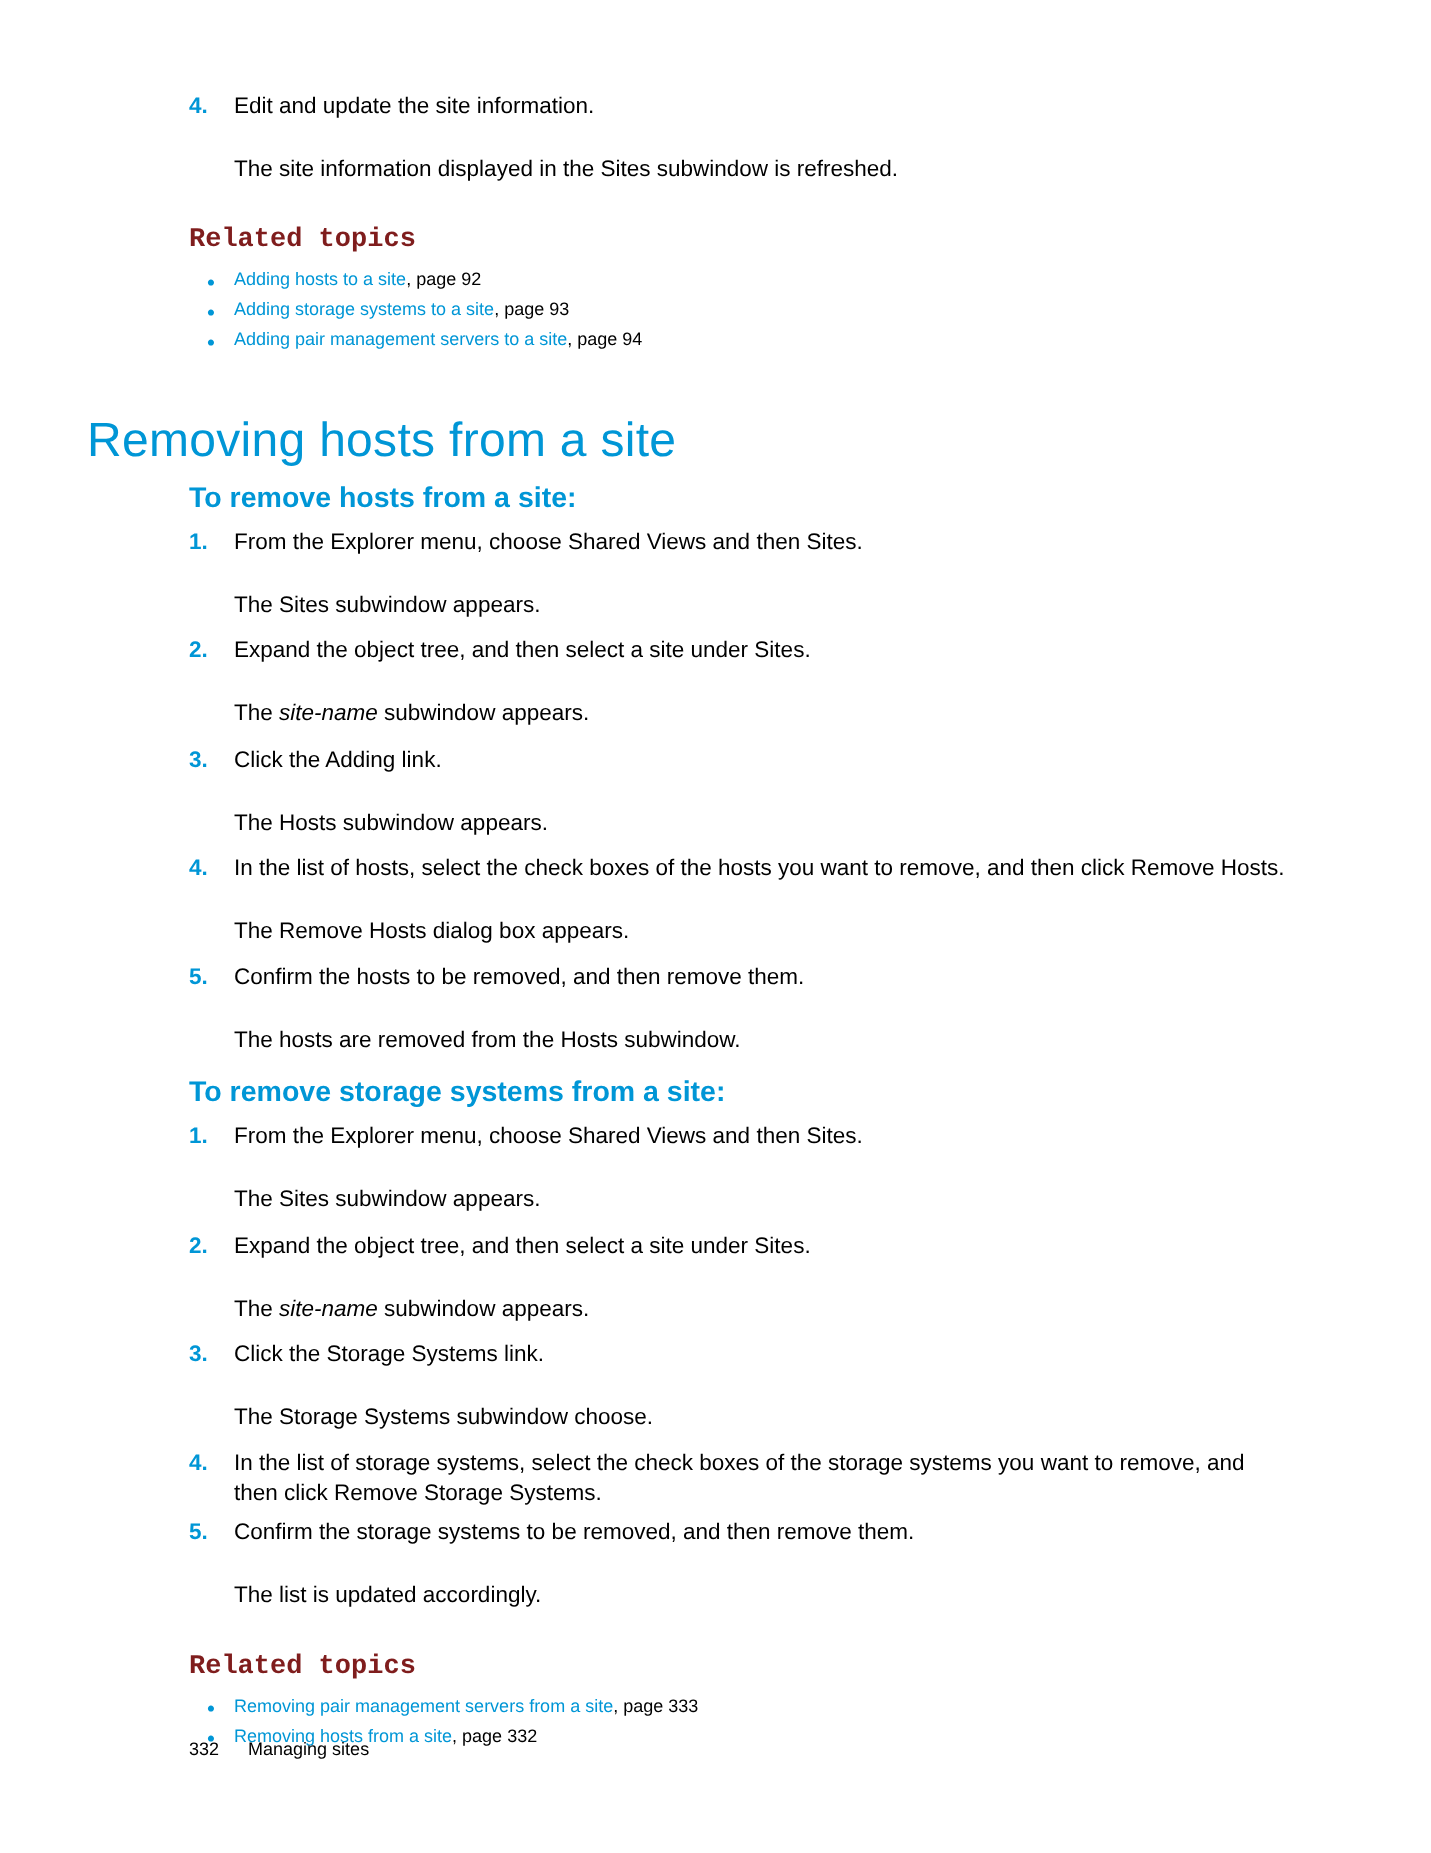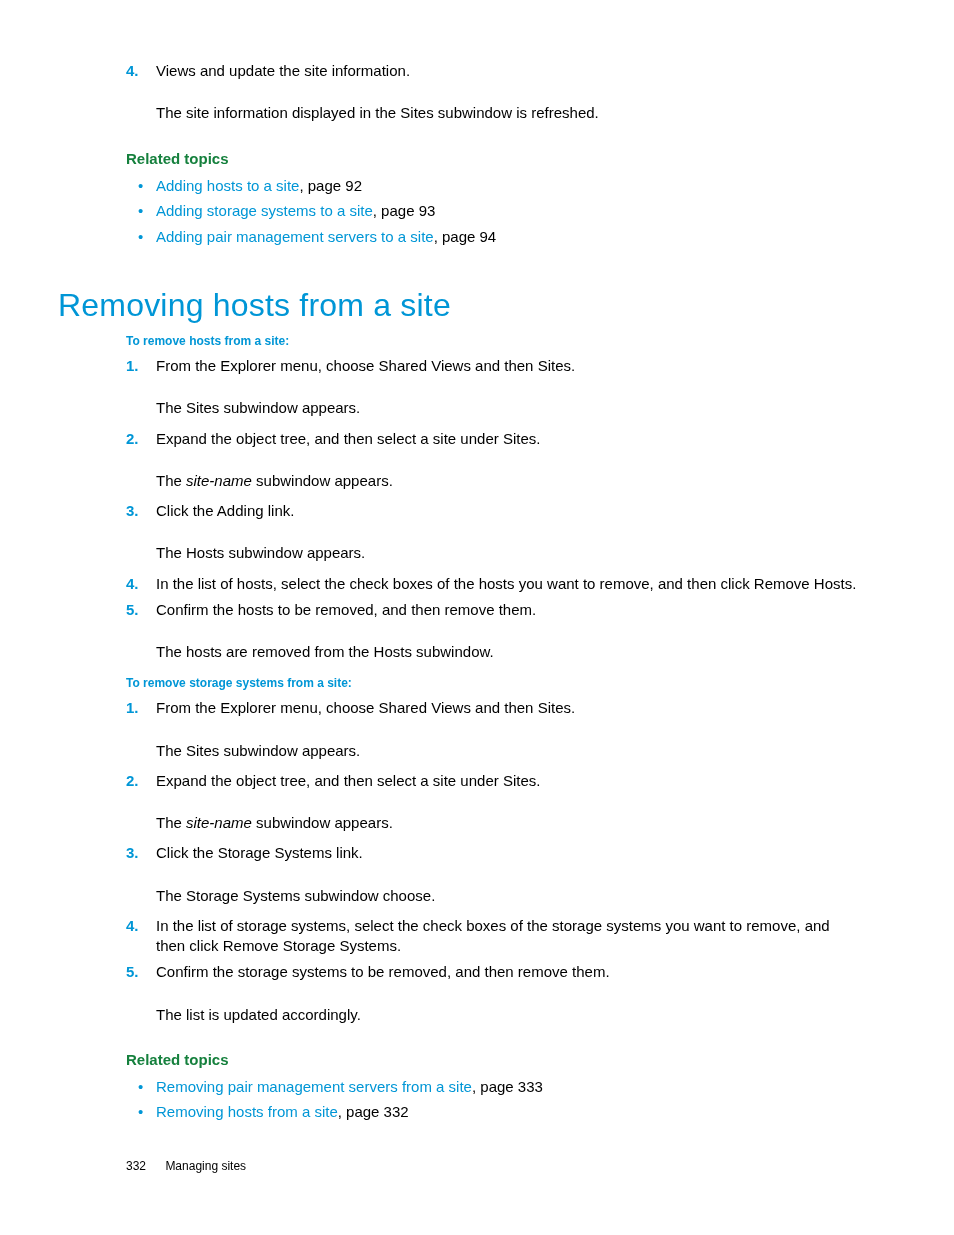"Views and update the site" span { text: Views -> Edit }
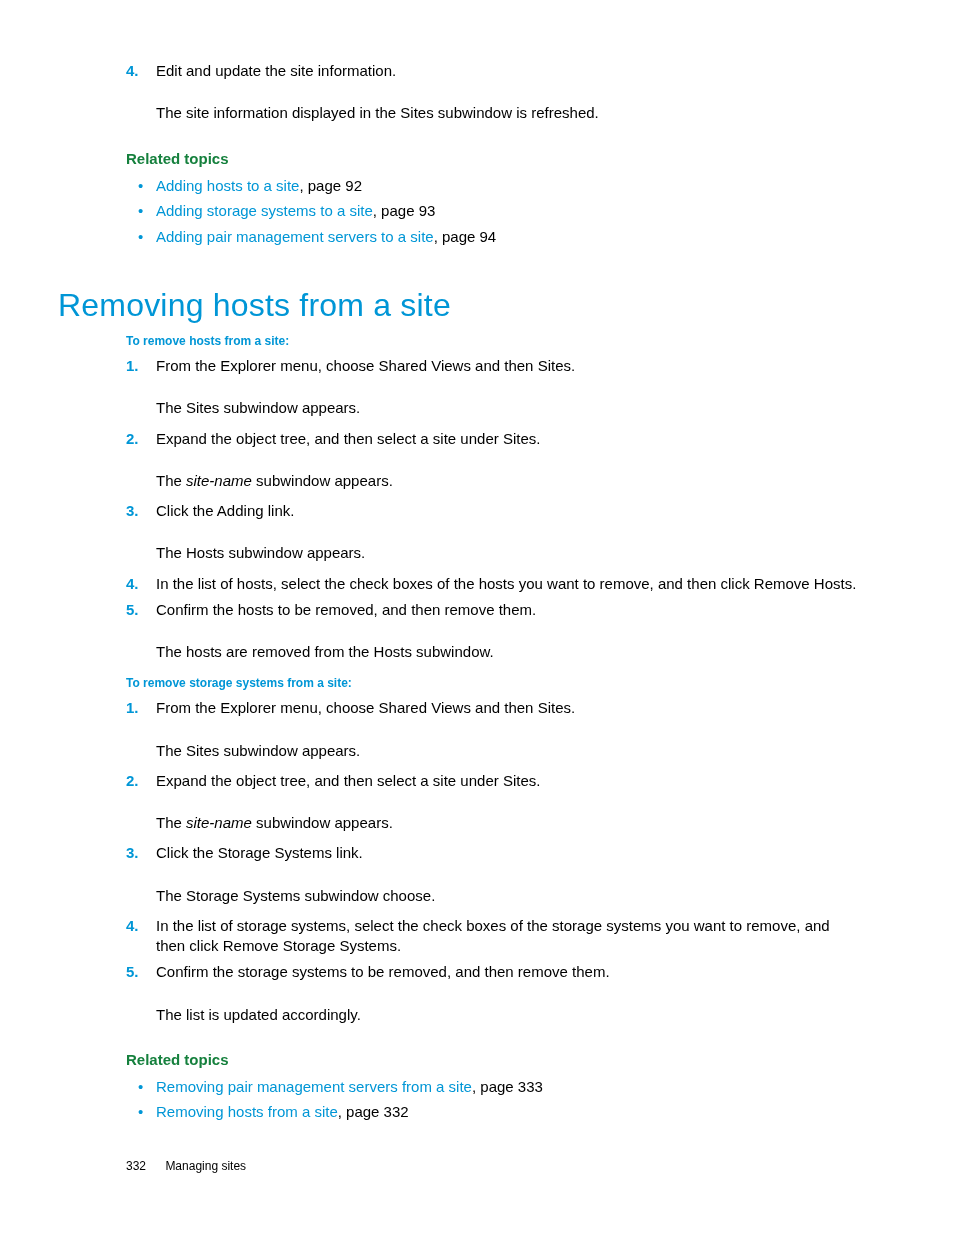"Related topics" .rel-head { color: #15803d -> #7f1d1d; font-family: Liberation Sans, sans-serif -> Liberation Mono, monospace; font-size: 15px -> 18px }
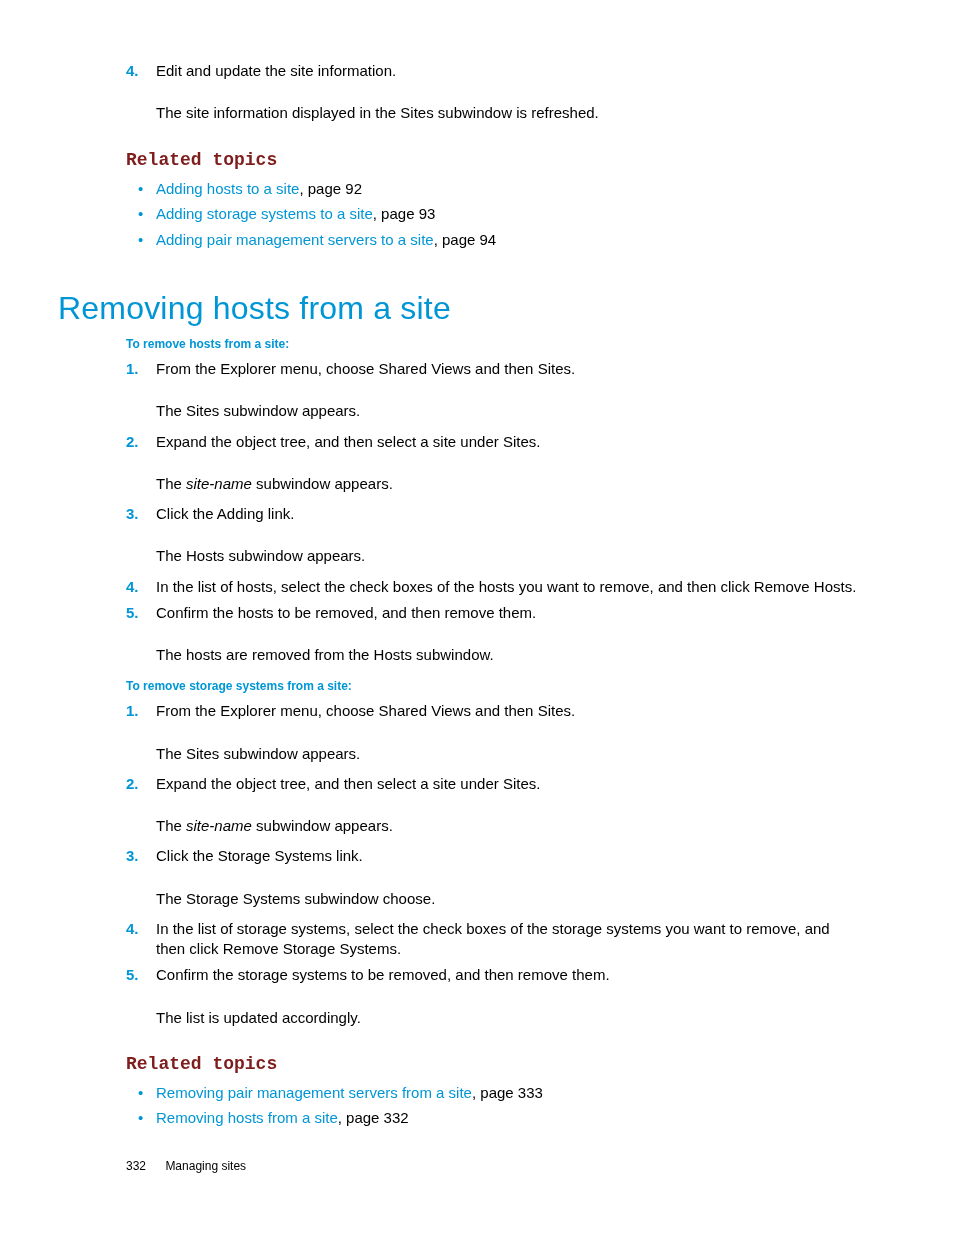"Adding hosts to a site," ul.rel > li { font-size: 15px -> 12px }
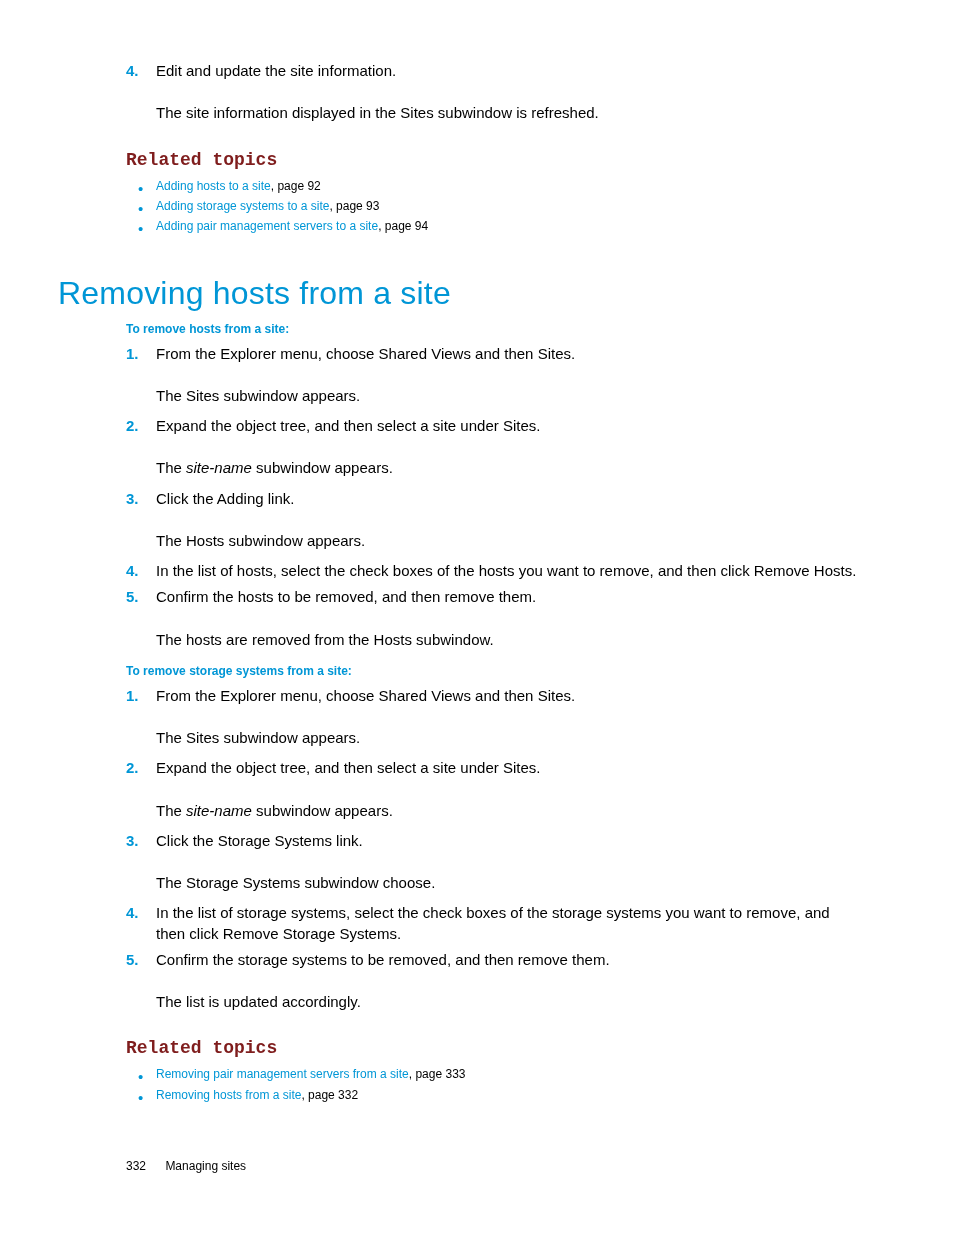"To remove hosts from a" .intro { font-size: 12px -> 19px }
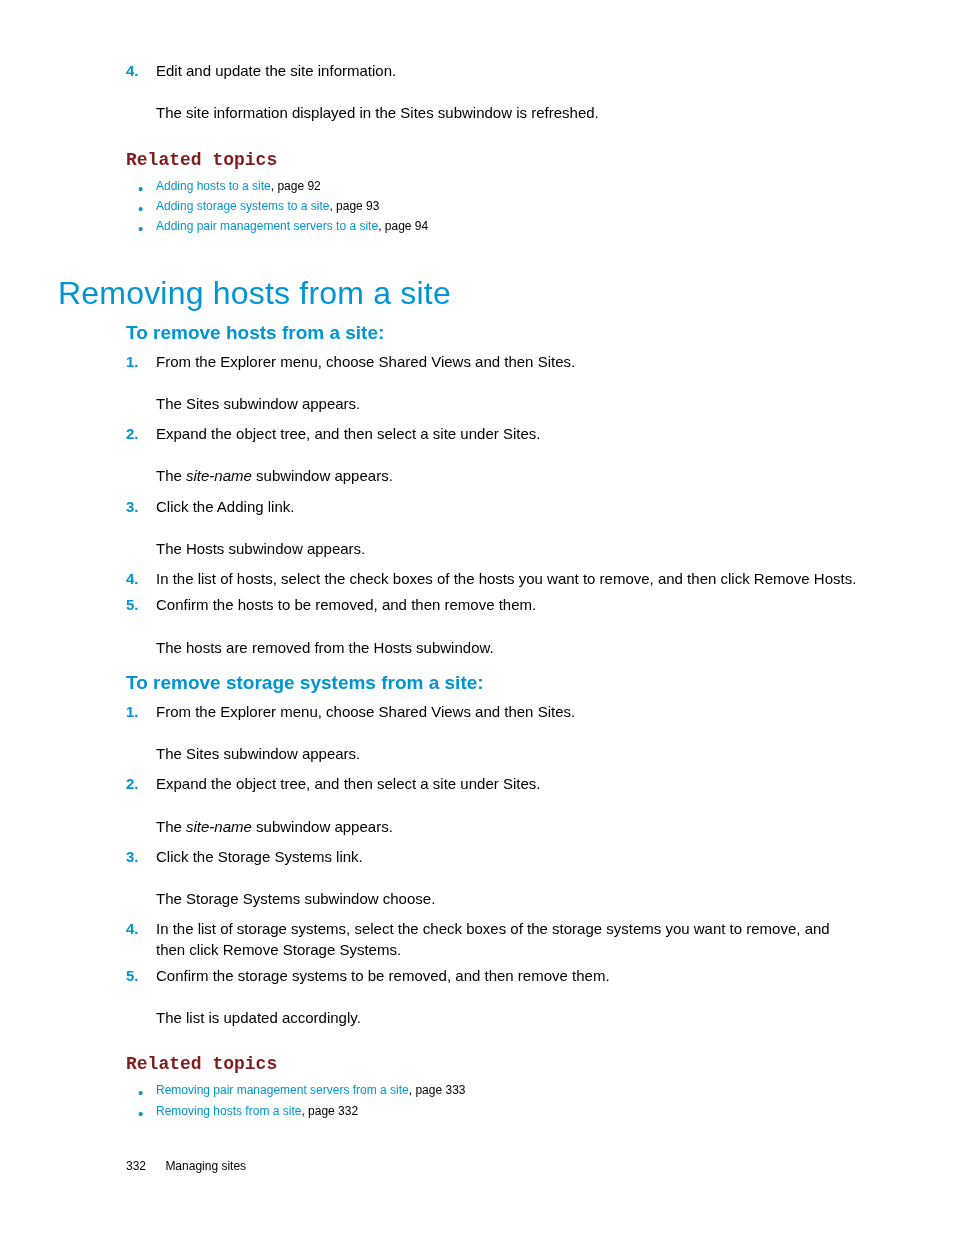"The Remove Hosts dialog box" span.result { html: none -> <span>The Remove Hosts dialog box appears.</span> }
